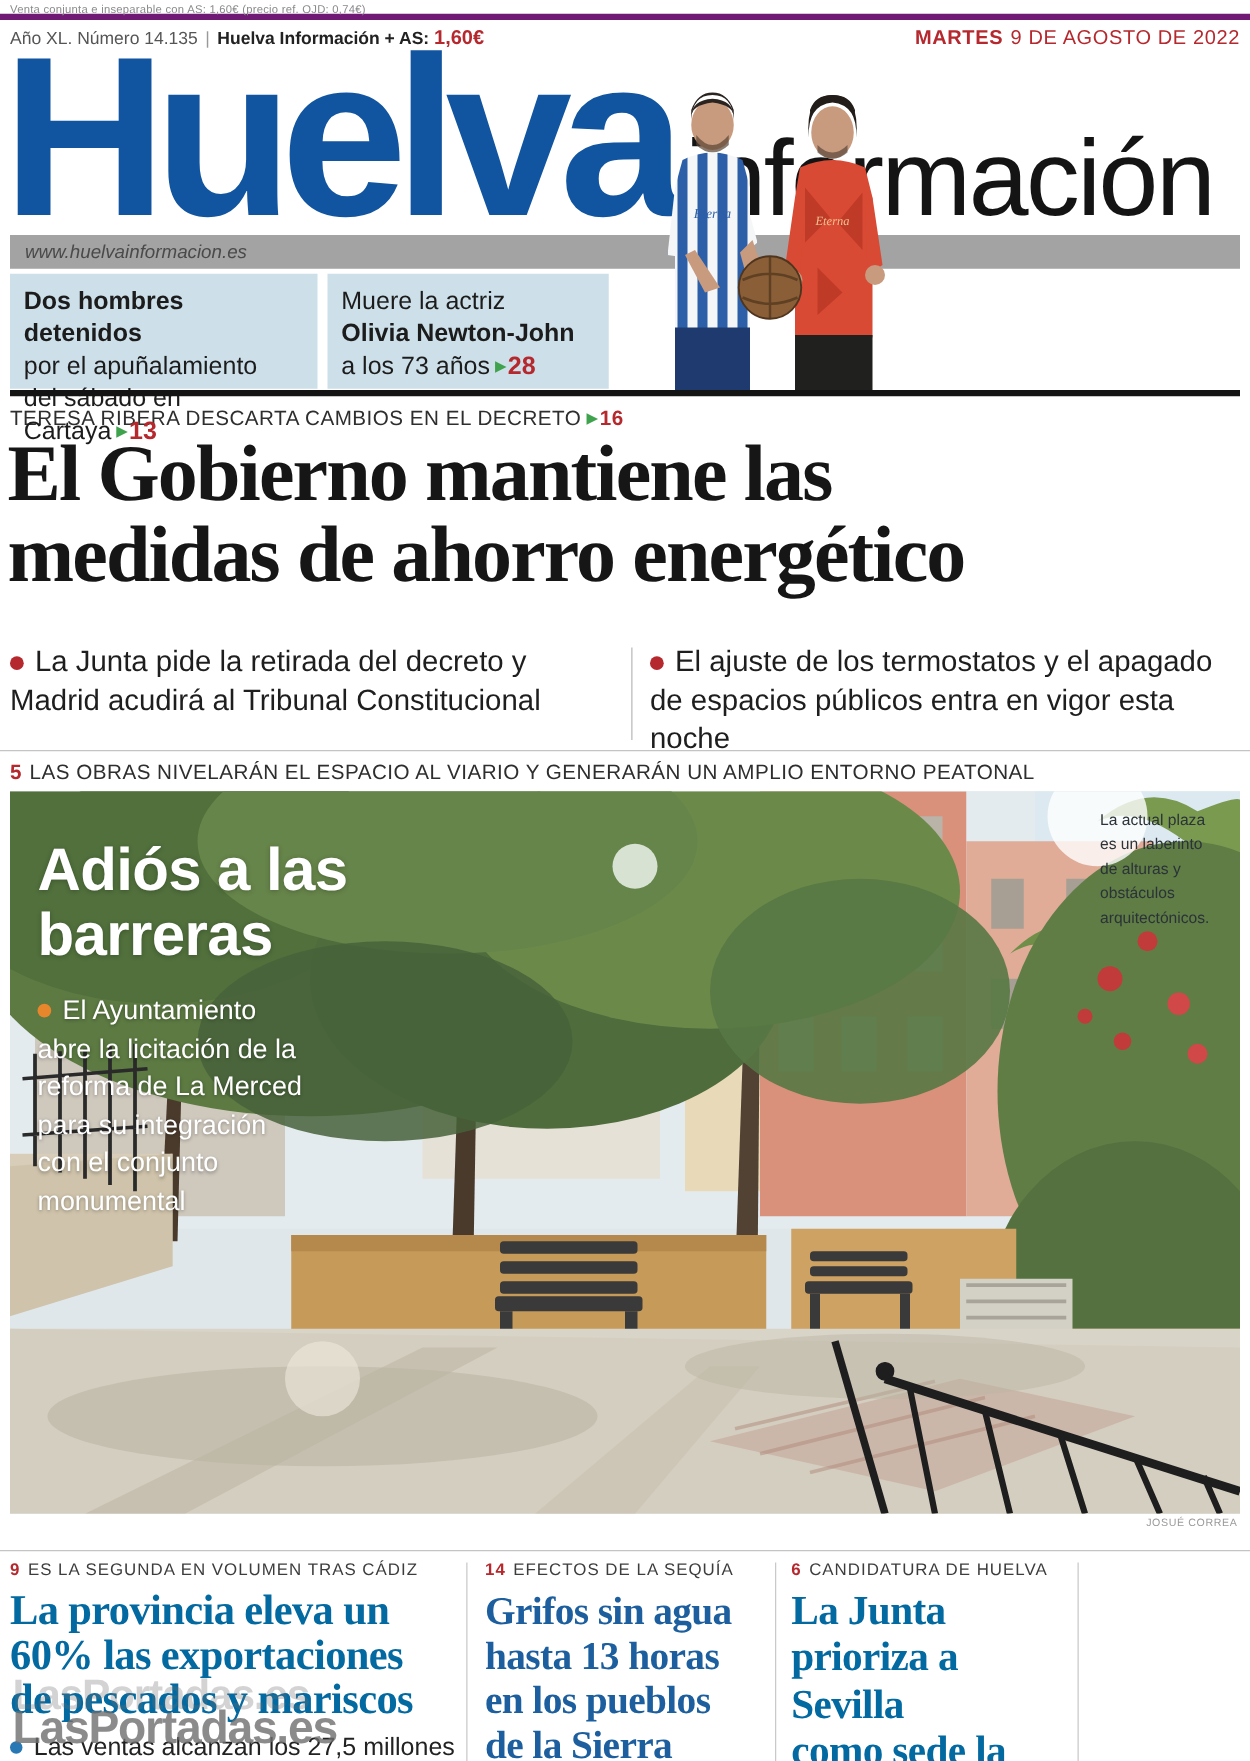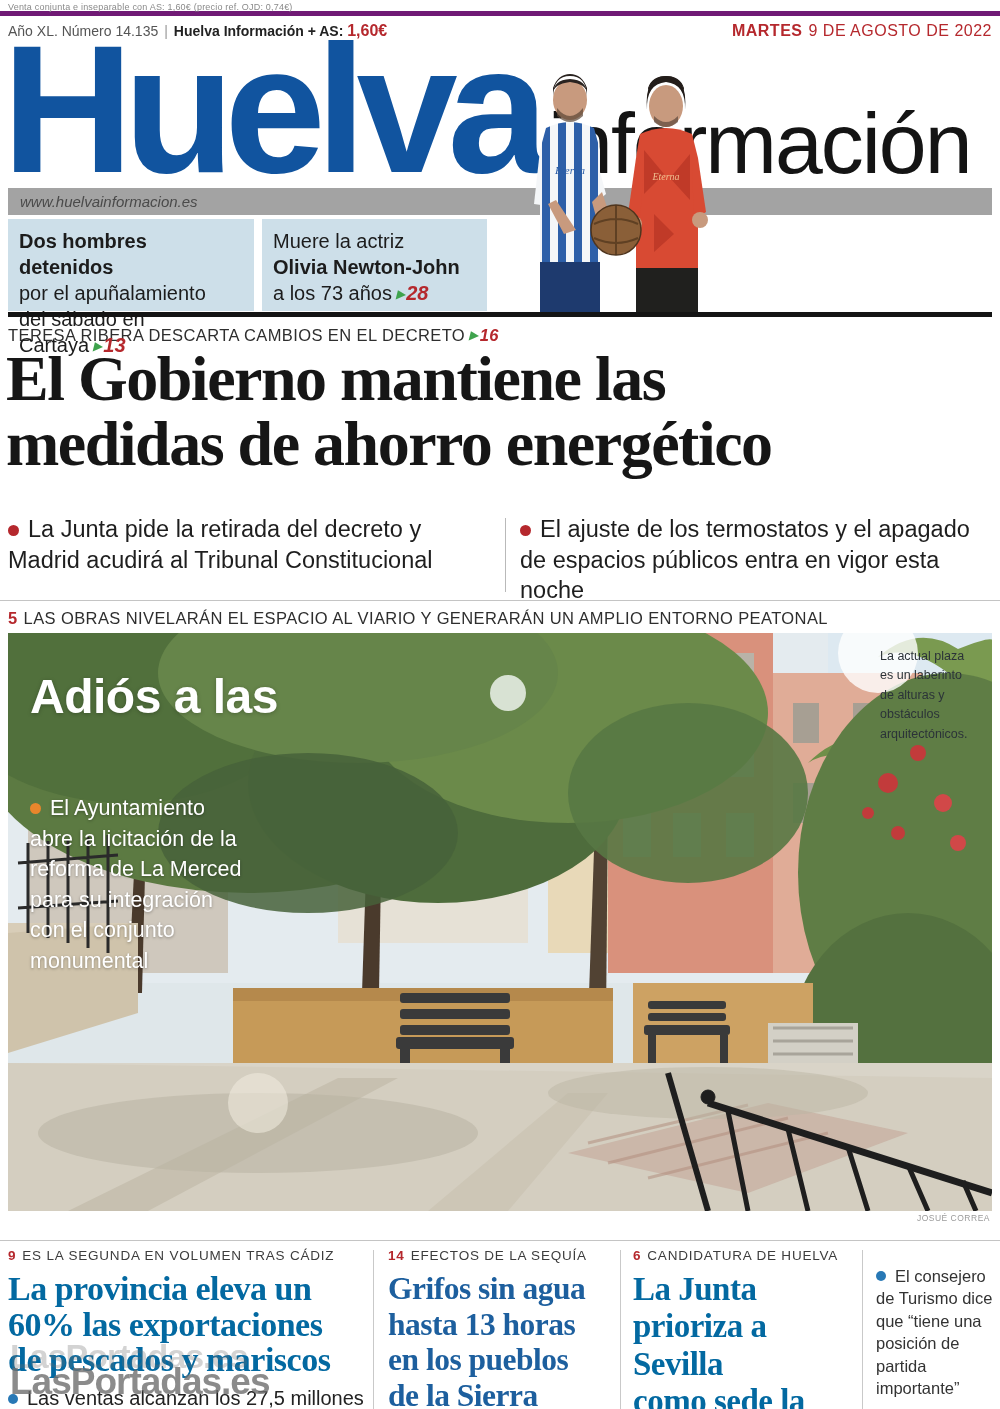"▶28" .page-ref { font-style: italic -> none }
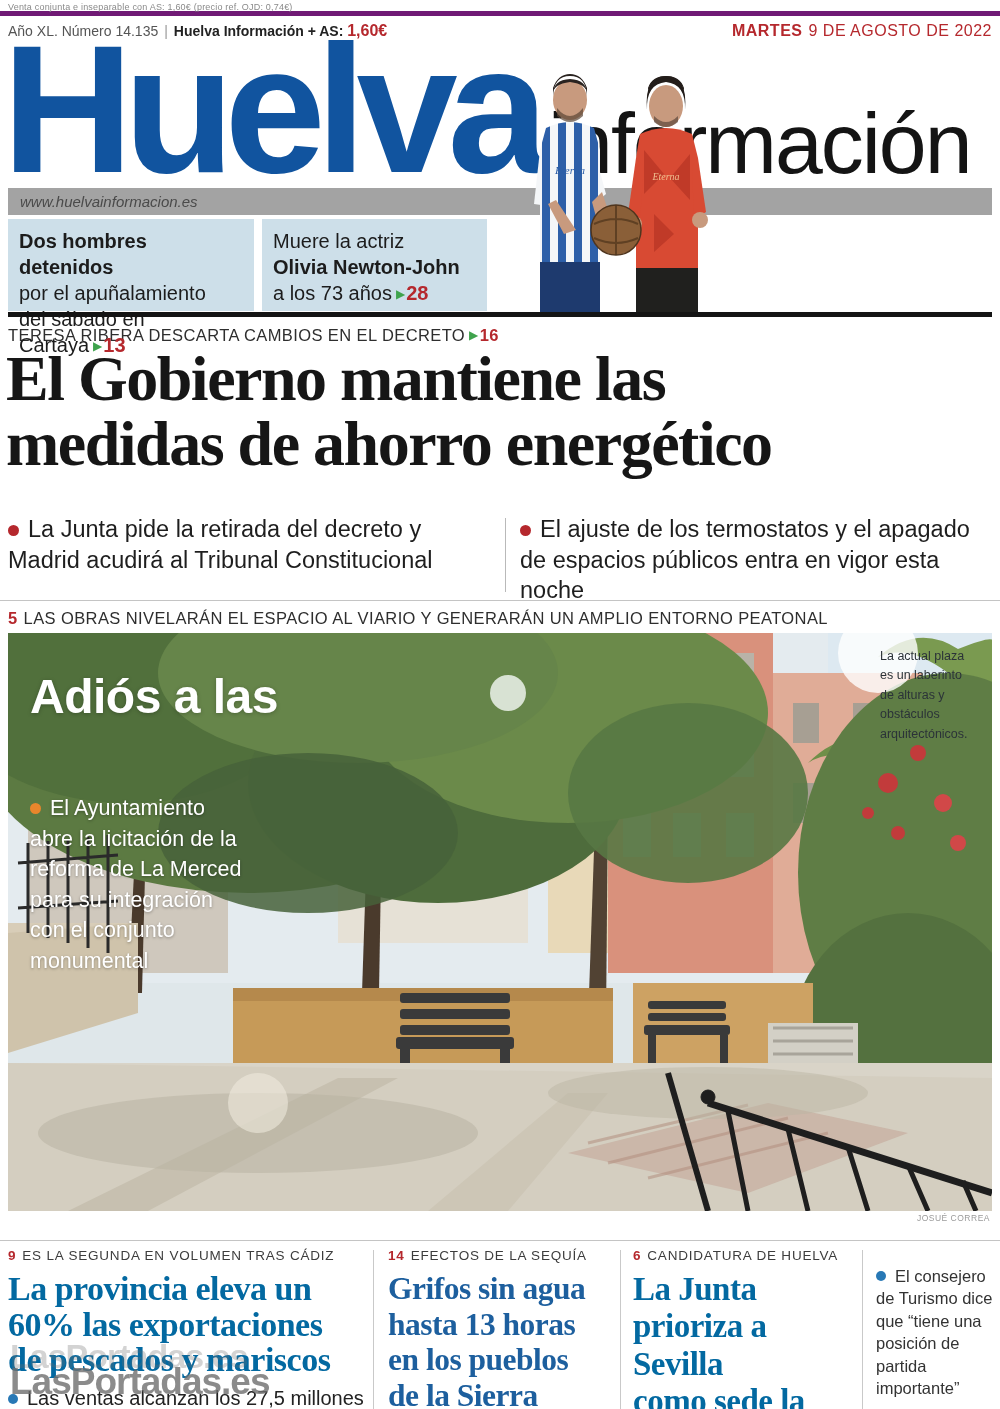"barreras" span { html: none -> <span>barreras</span> }
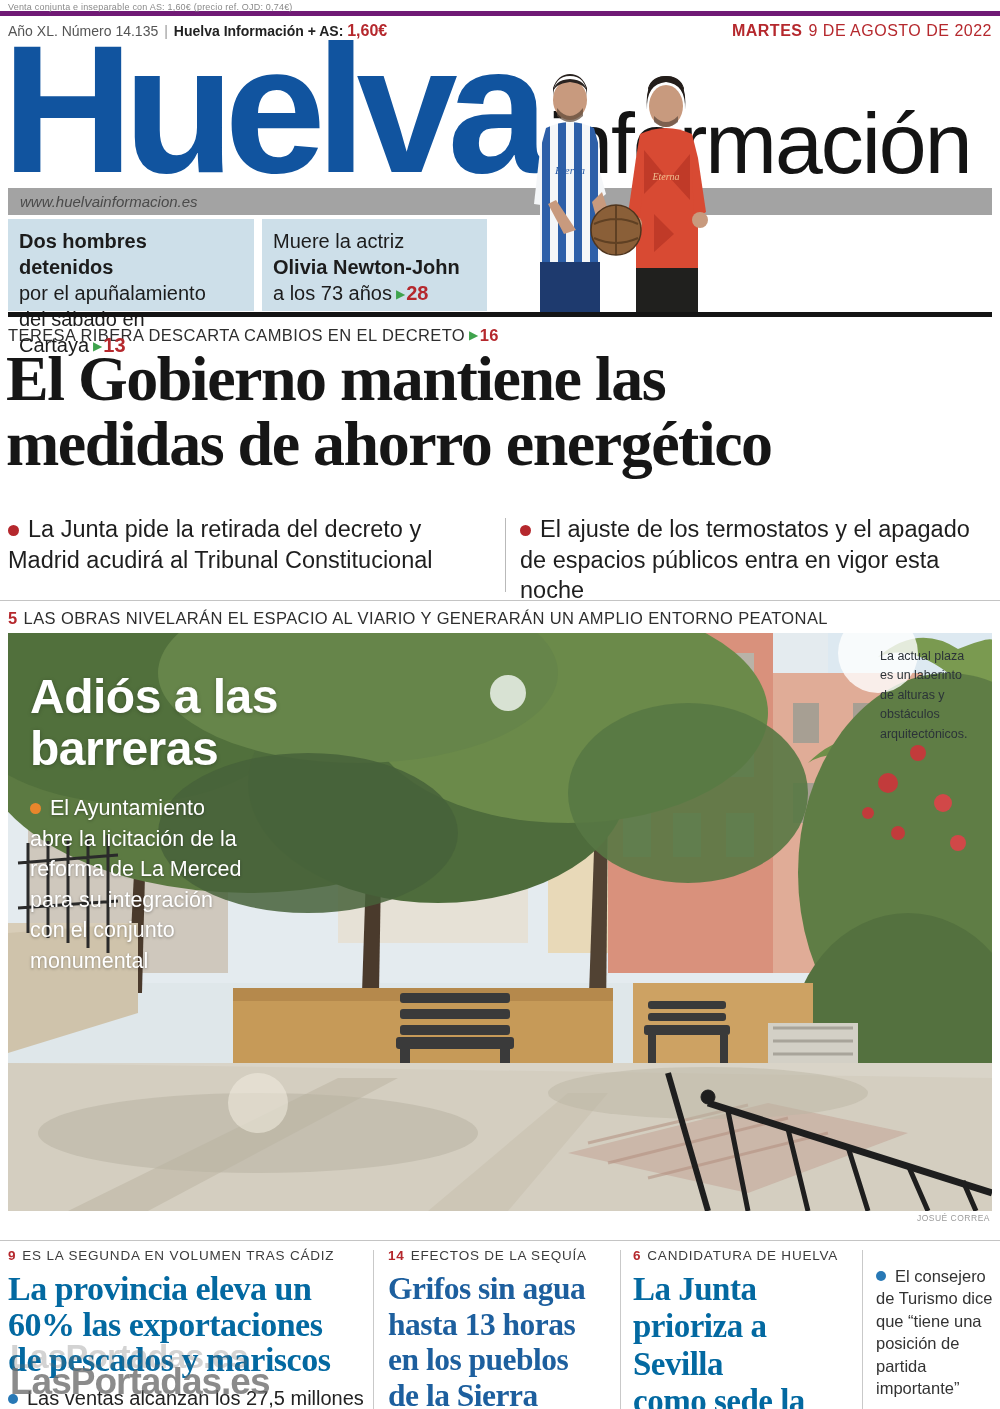"El consejero de Turismo dice" div.bquote { html: <div> <span></span><span>El consejero de Turismo dice que “tiene una posición de partida importante”</span> </div> -> none }
